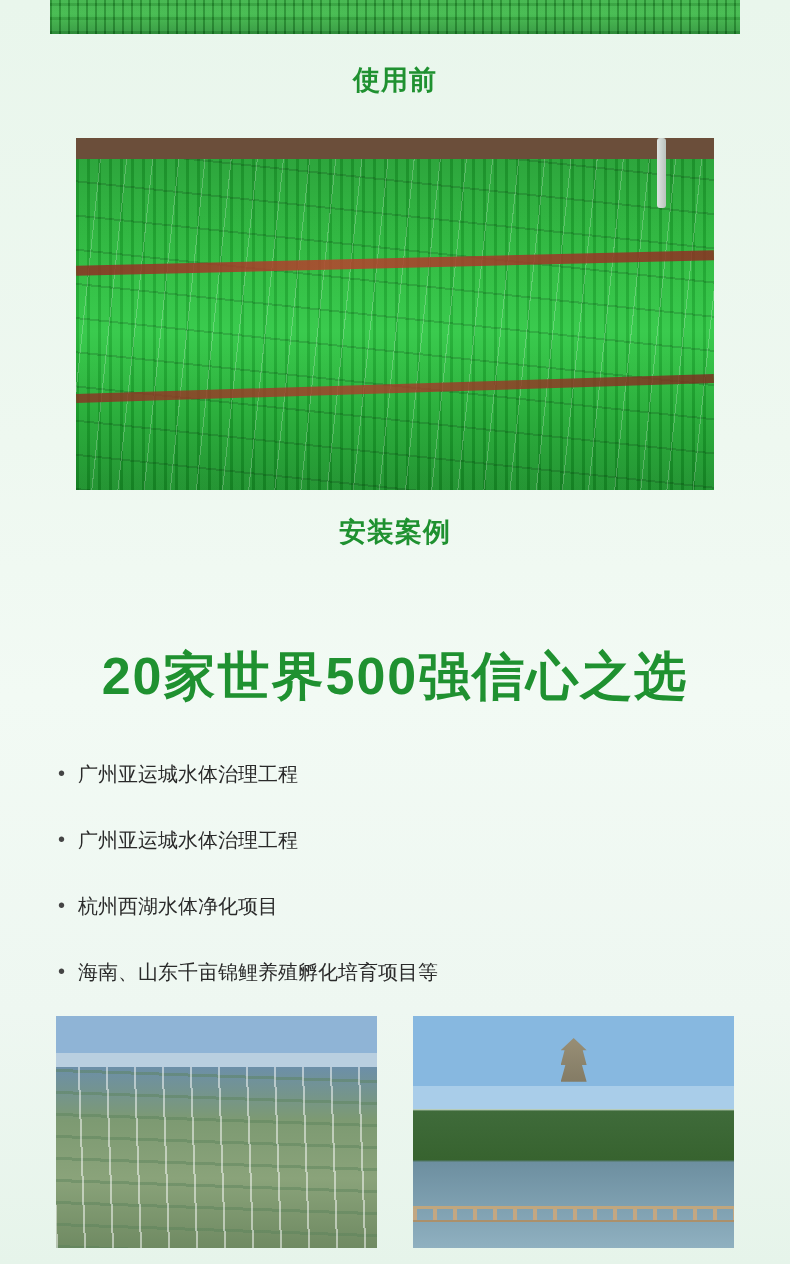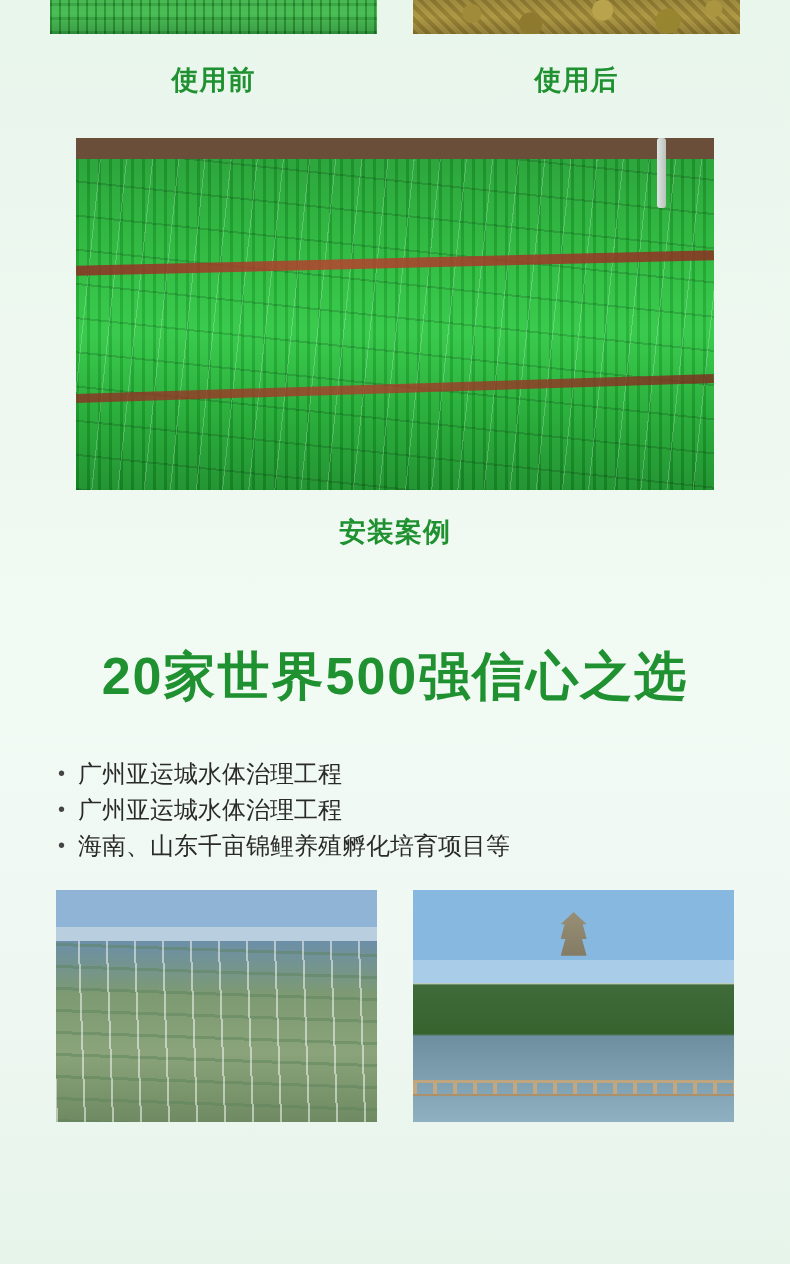"使用后" div.compare-col { html: <div> <div></div> <div>使用后</div> </div> -> none }
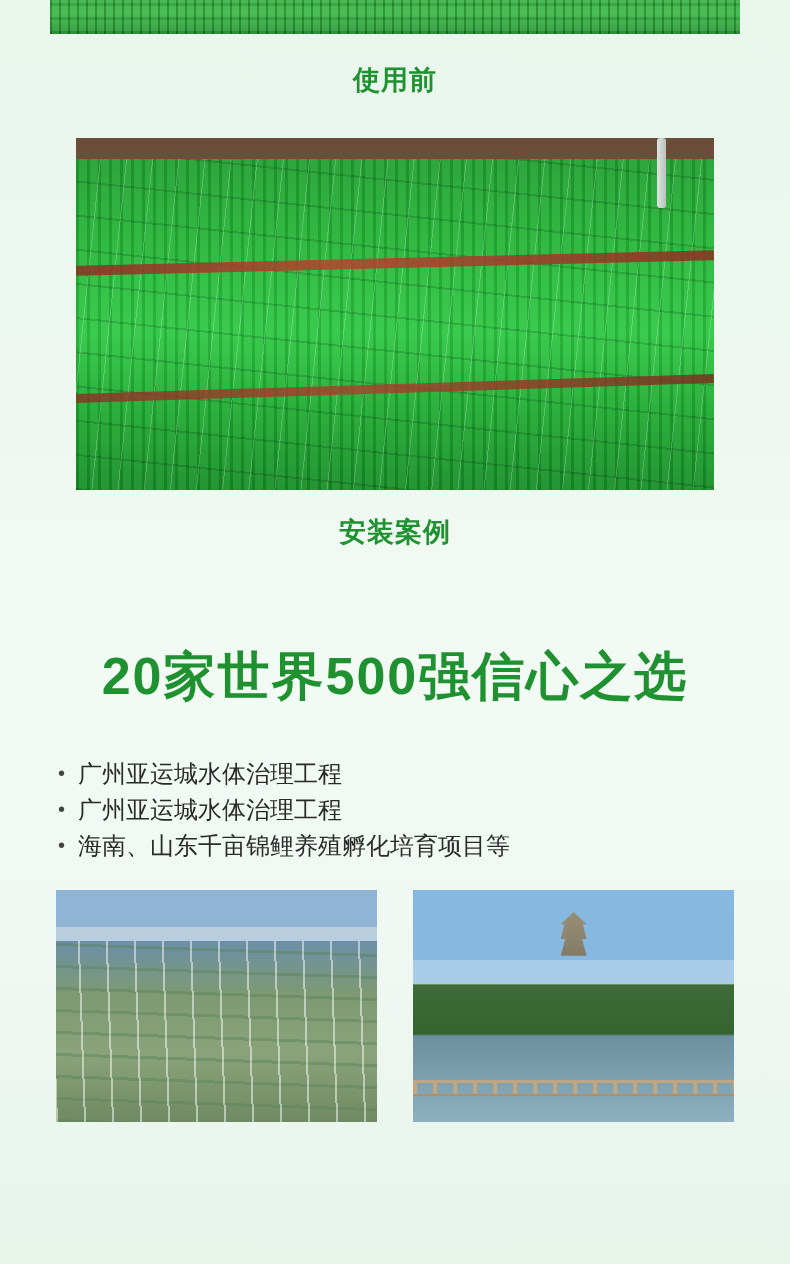"广州亚运城水体治理工程" .project-list li { font-size: 24px -> 20px; margin-top: none -> 30px }
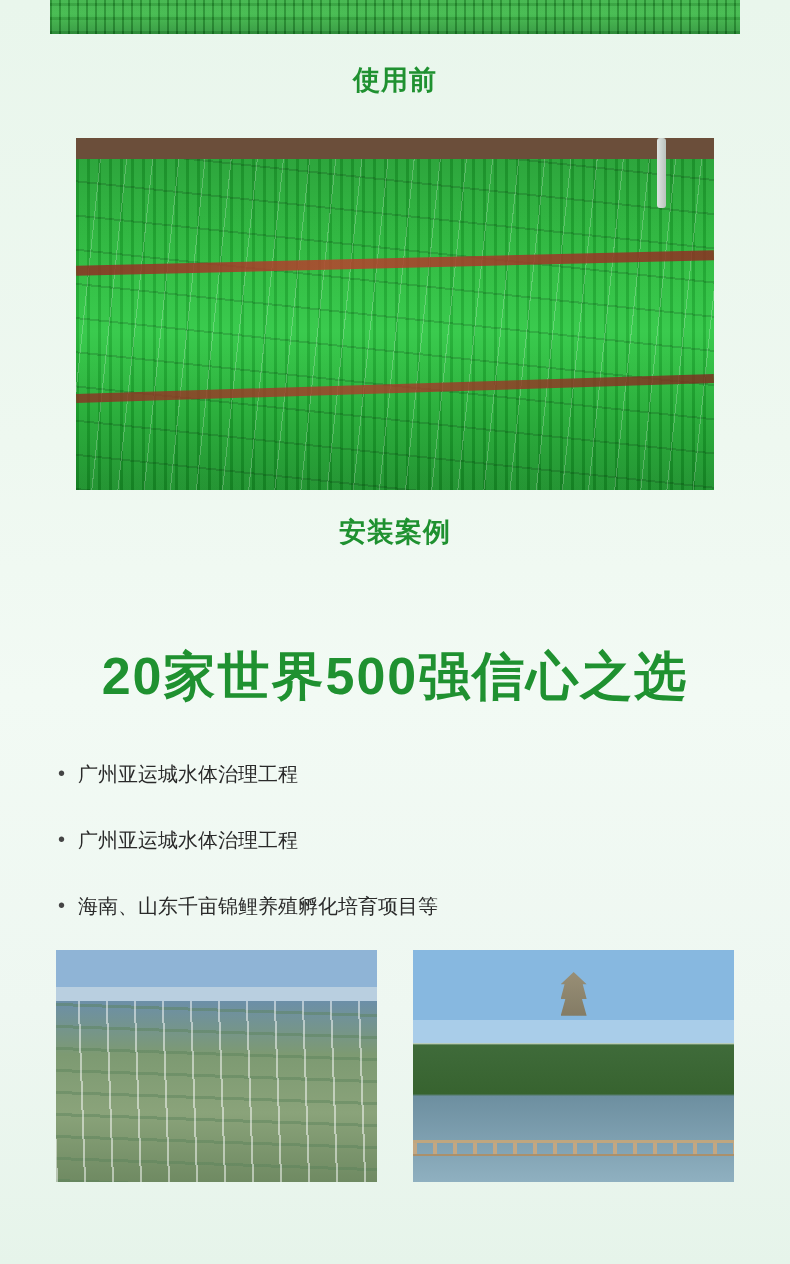"杭州西湖水体净化项目" li { html: none -> <li>杭州西湖水体净化项目</li> }
